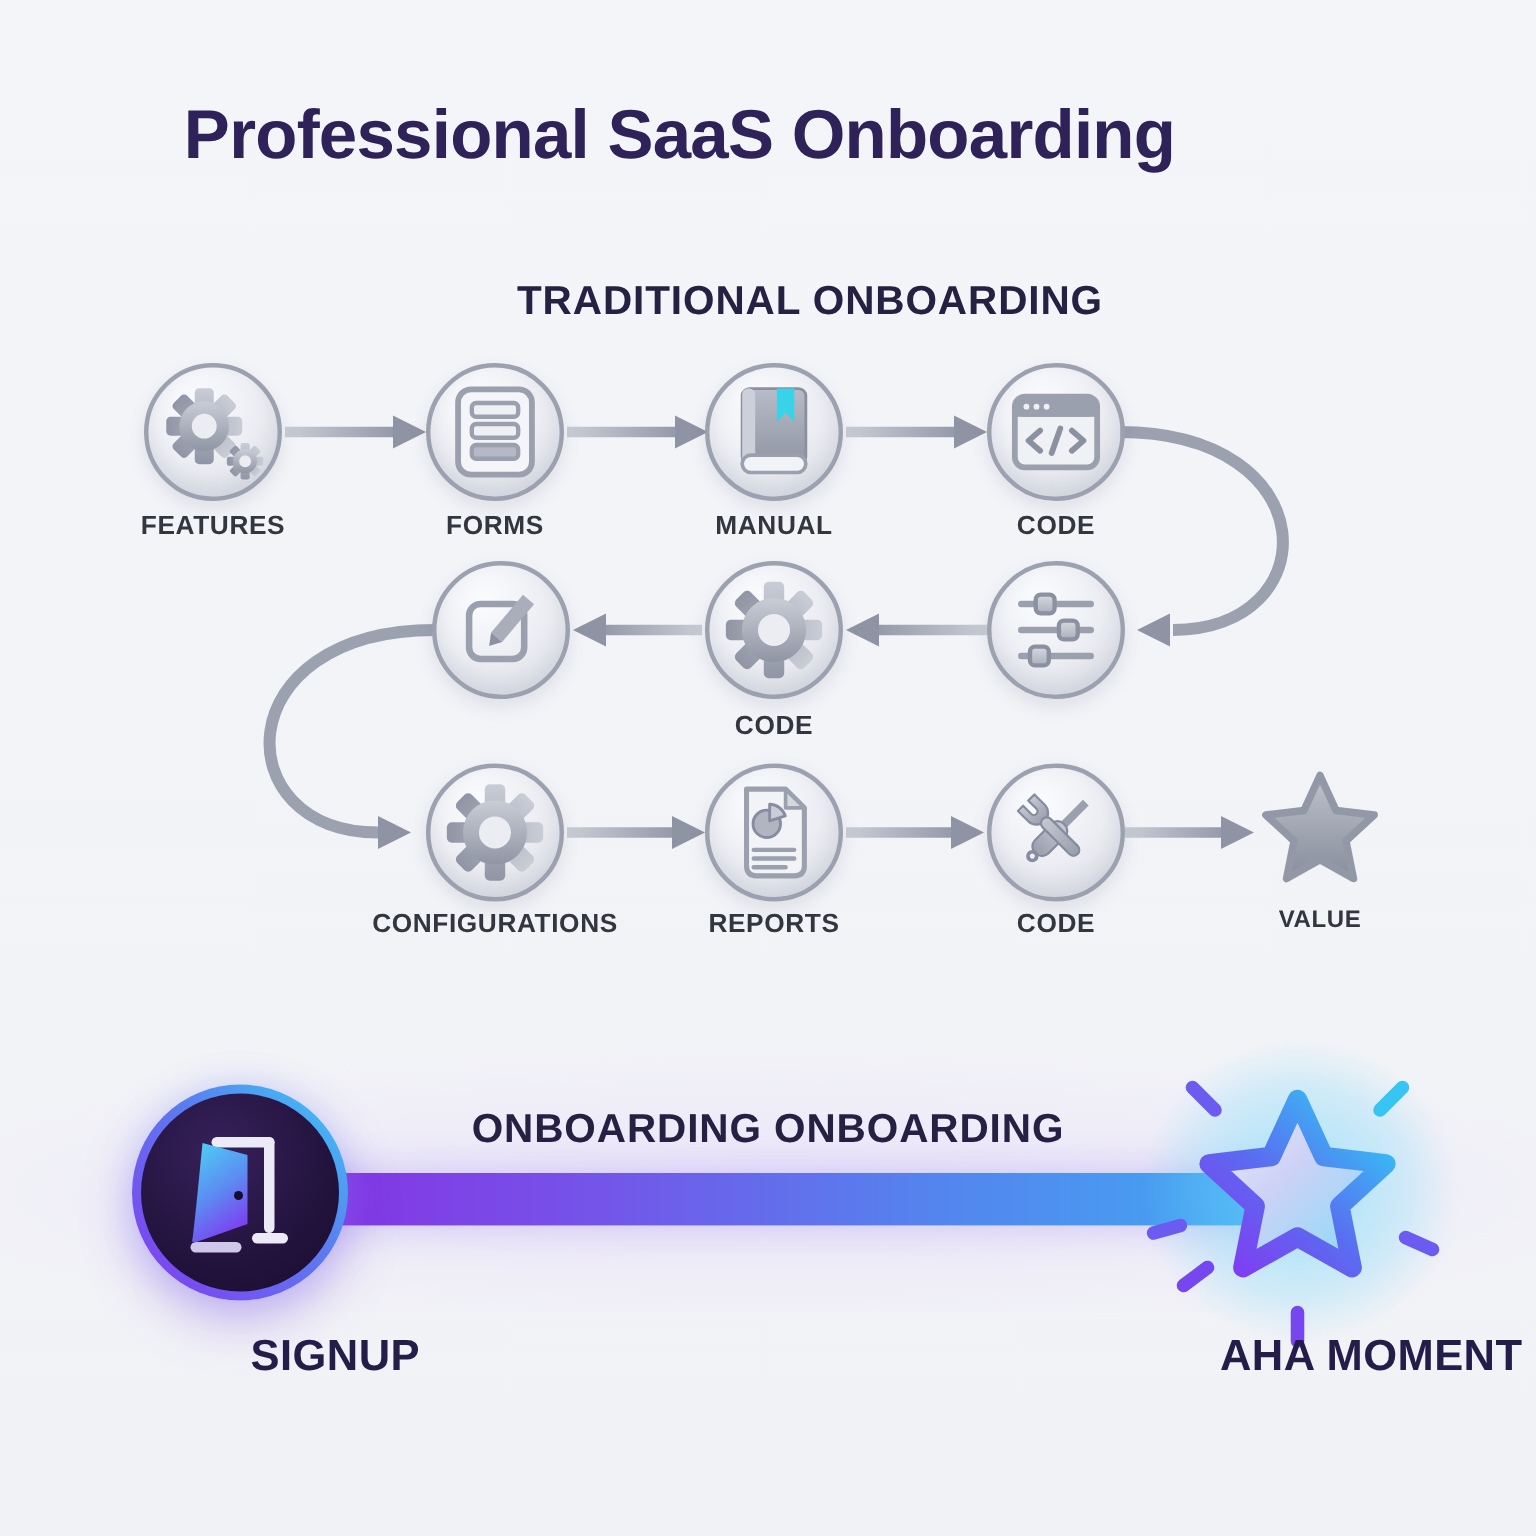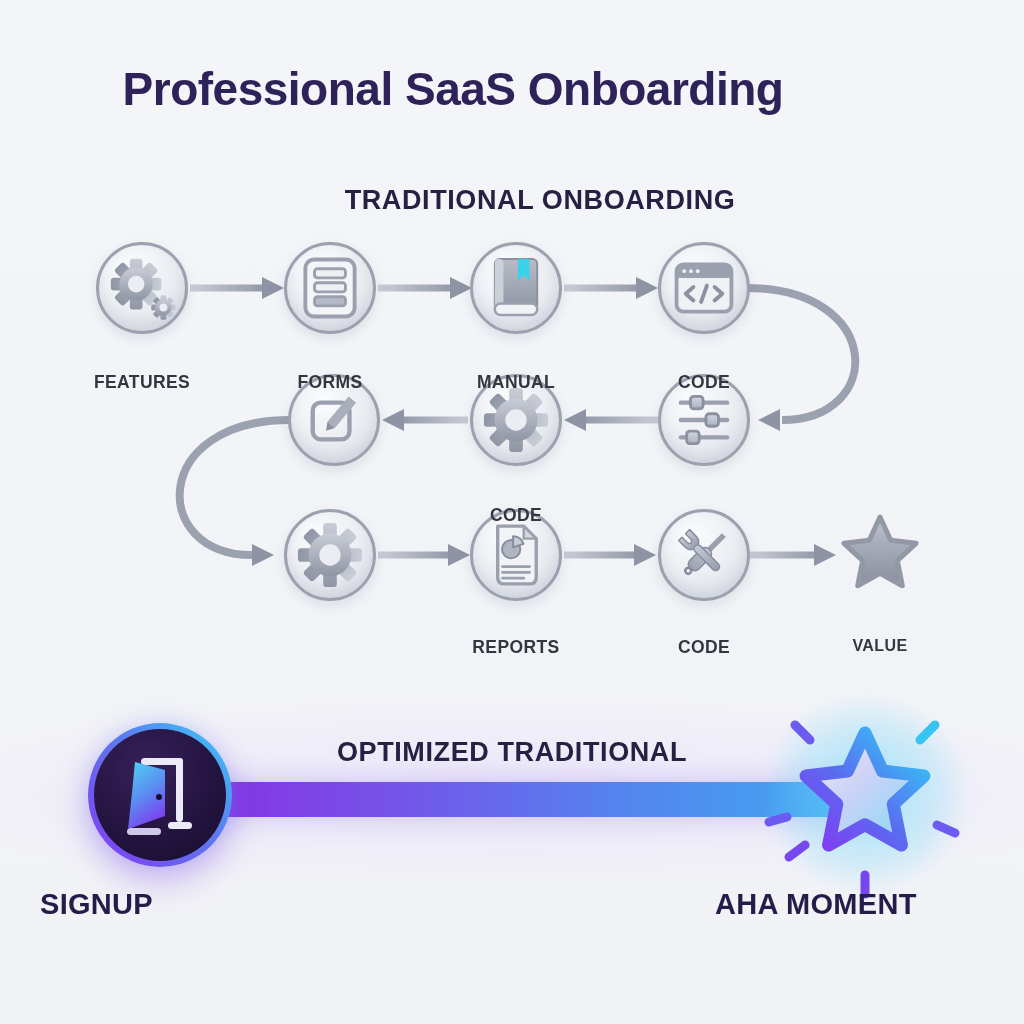"FEATURES" .node-label { margin-top: 32px -> none }
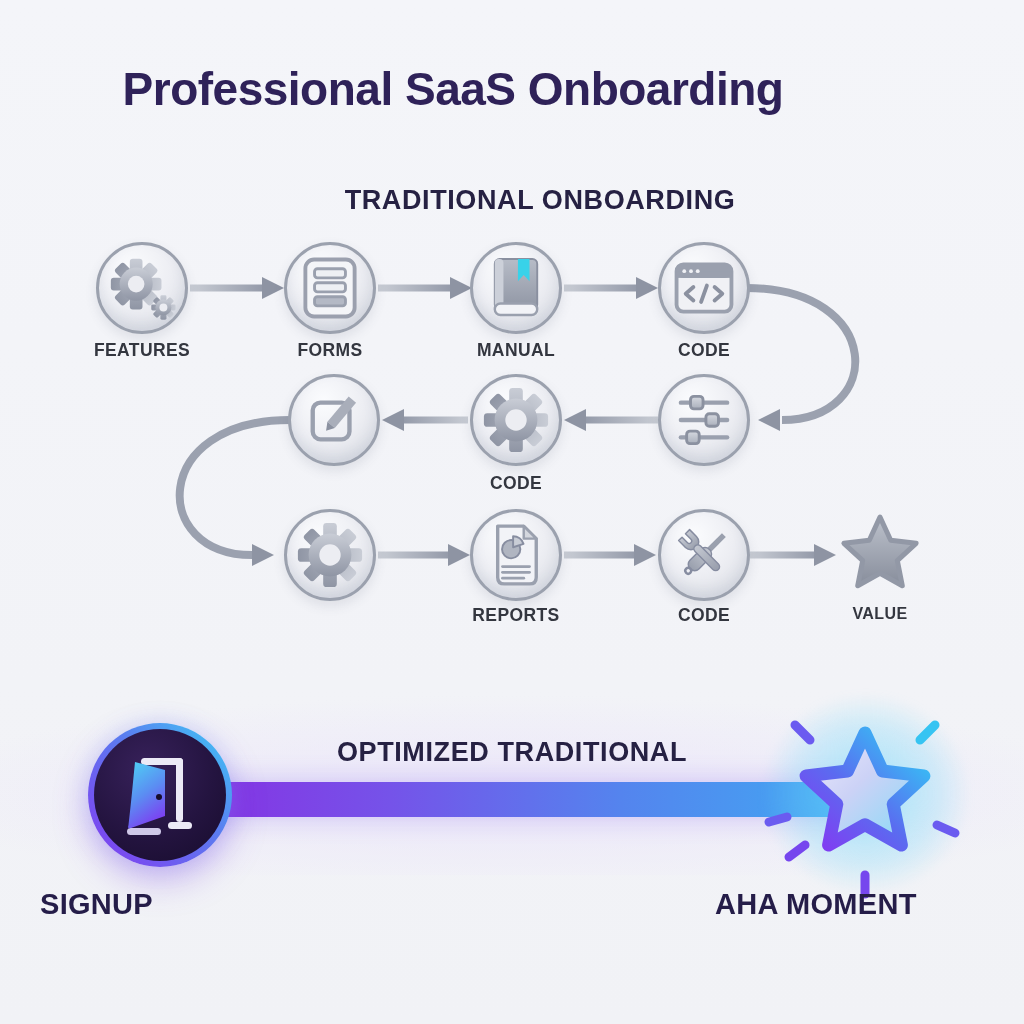"CONFIGURATIONS" div.node-label { html: none -> <div>CONFIGURATIONS</div> }
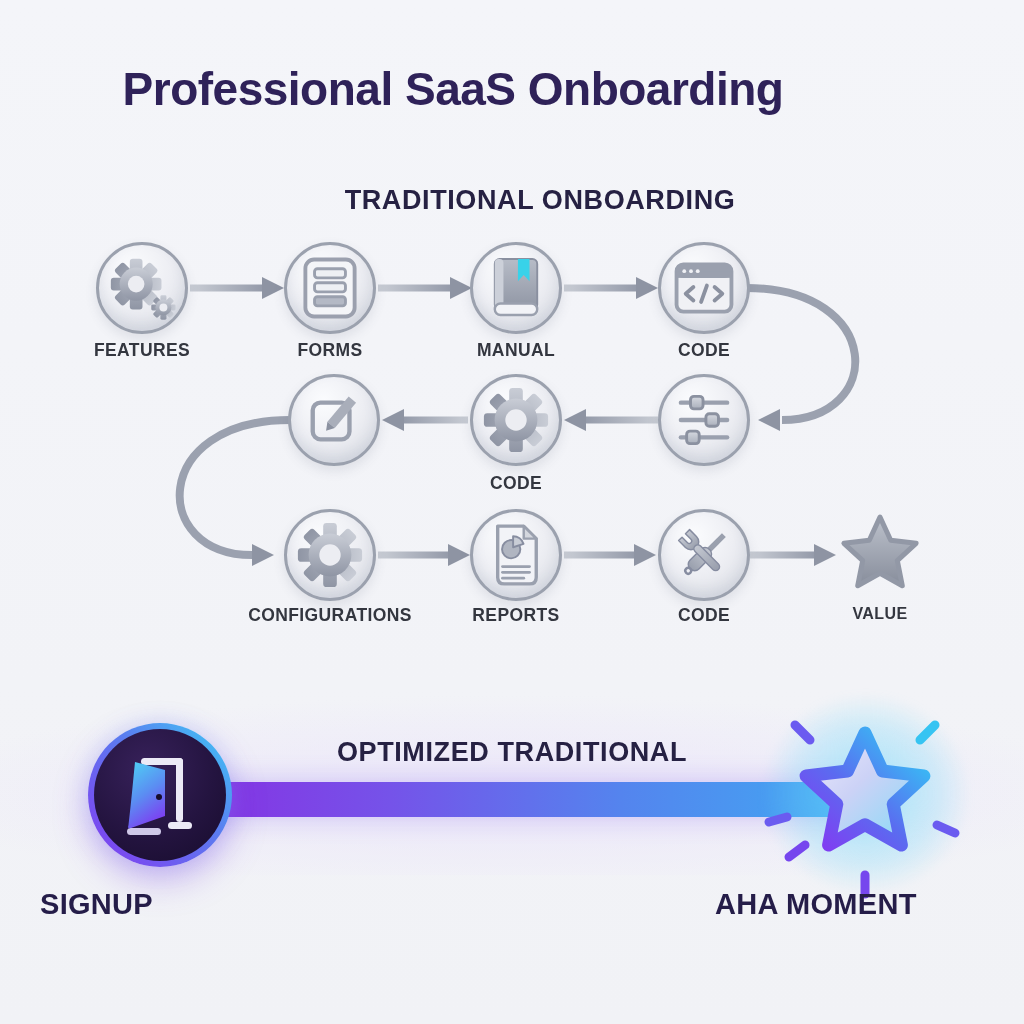"OPTIMIZED TRADITIONAL" div.section-heading { text: OPTIMIZED TRADITIONAL -> ONBOARDING ONBOARDING }
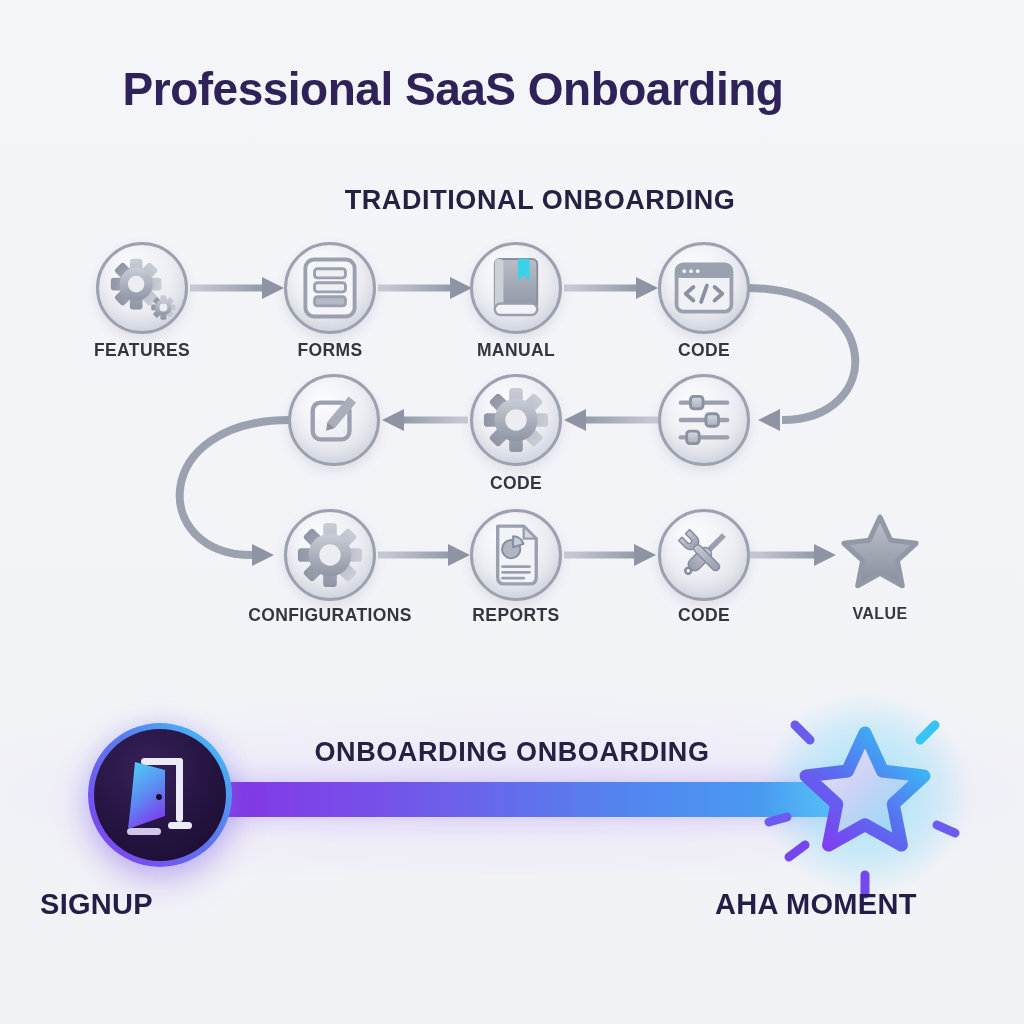"SIGNUP" .end-label { text-align: left -> right }
